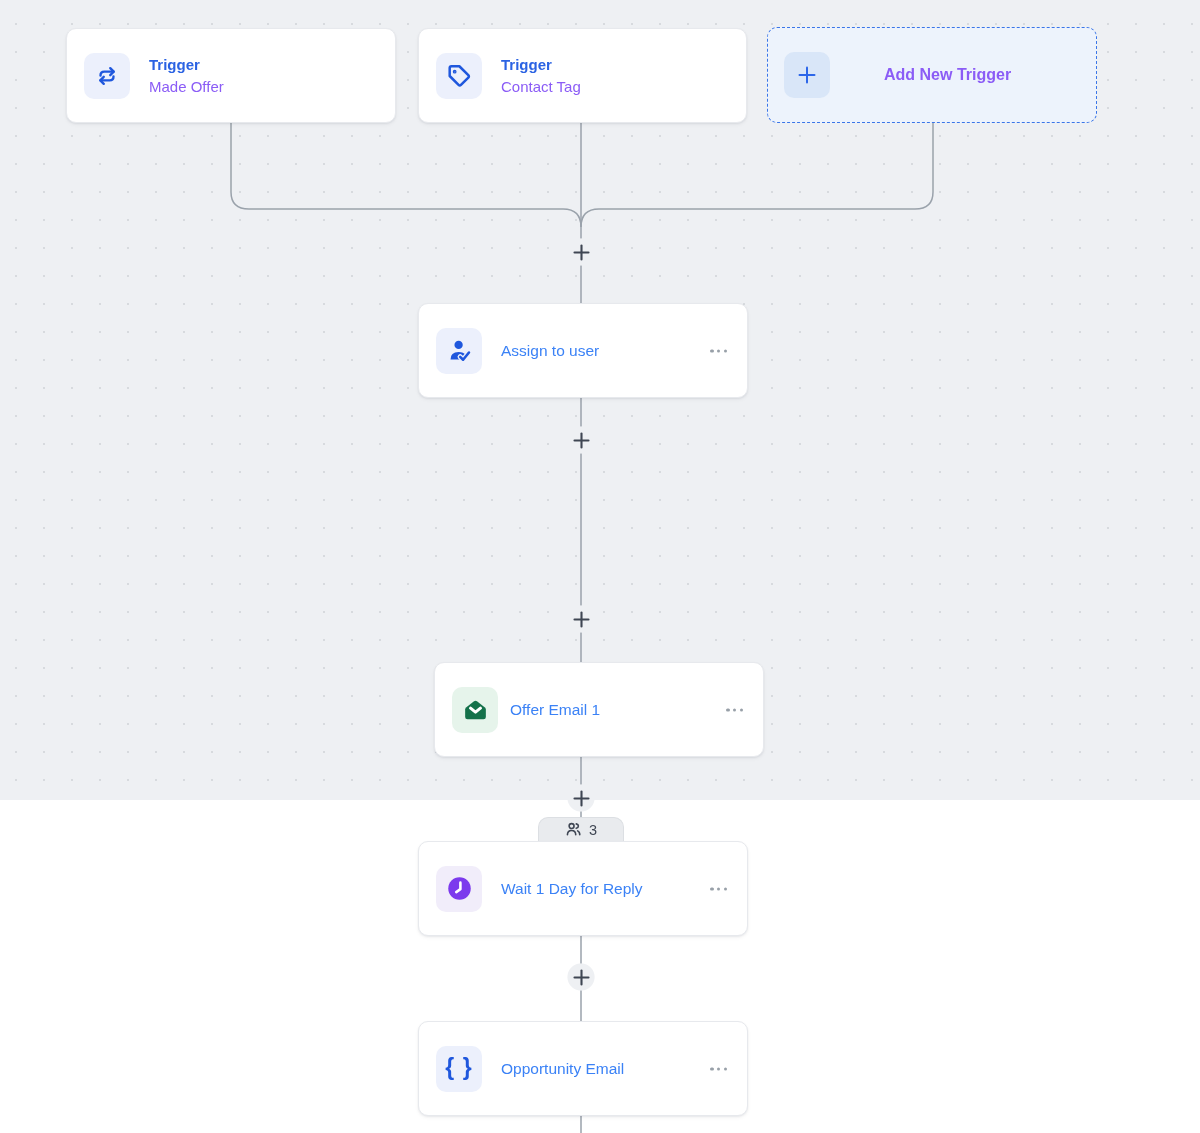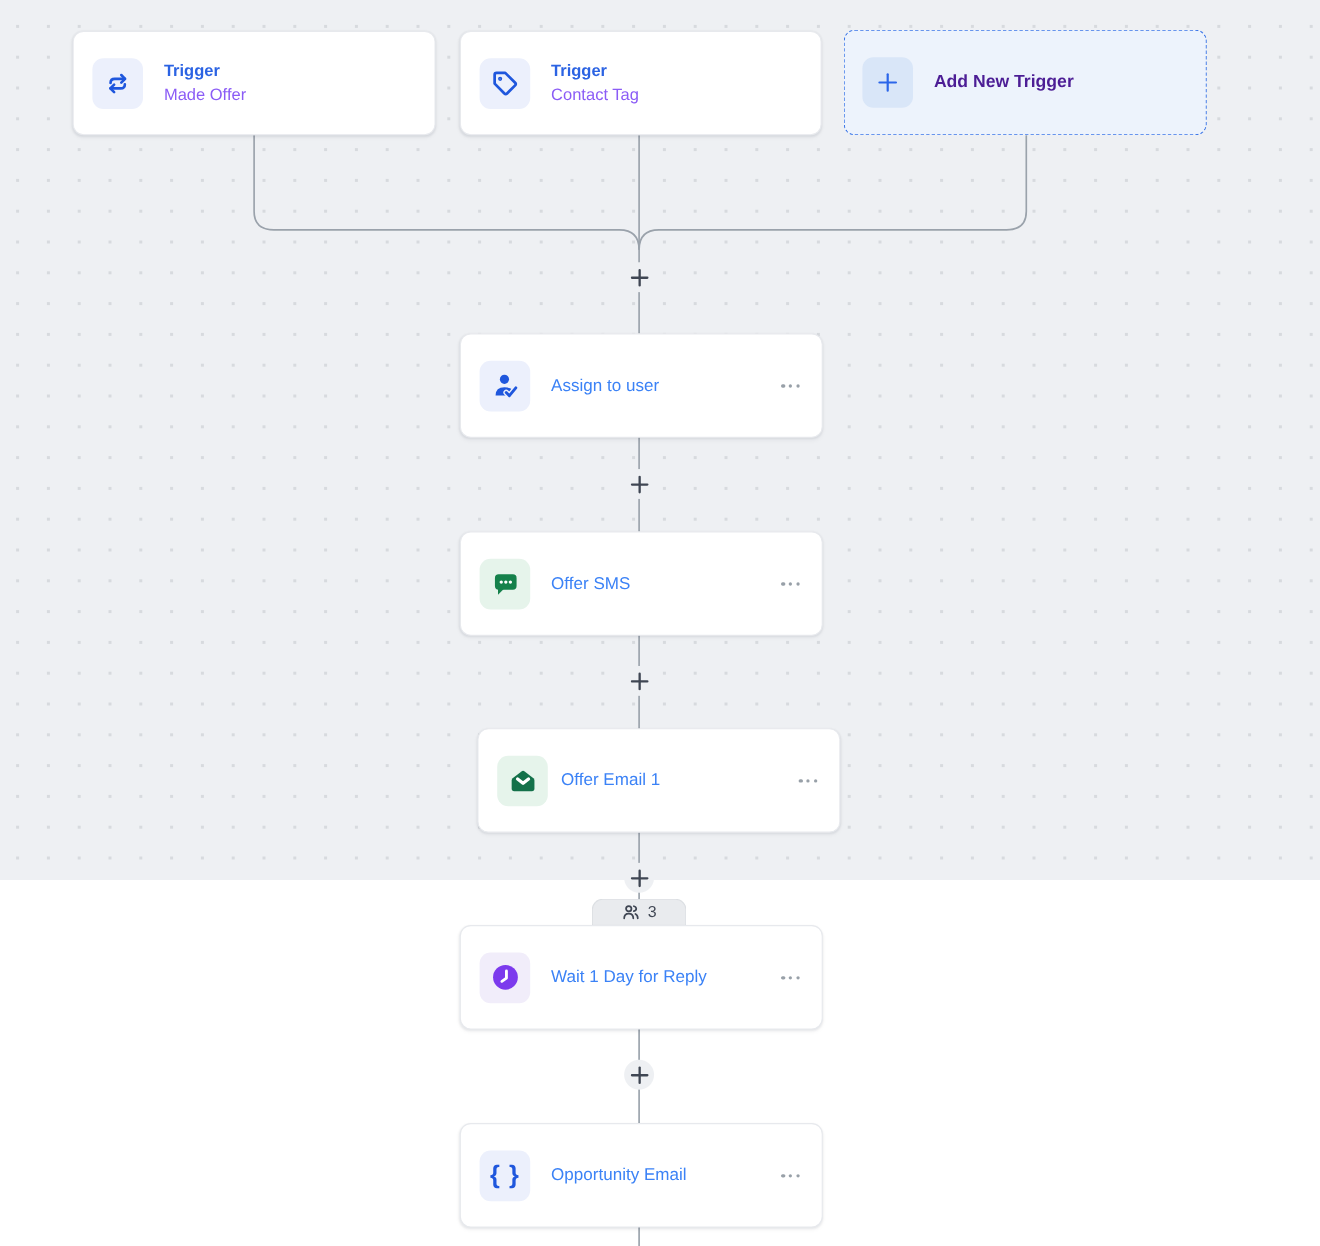"Add New Trigger" .add-trigger-label { color: #4c1d95 -> #8b5cf6; margin-left: none -> 35px }
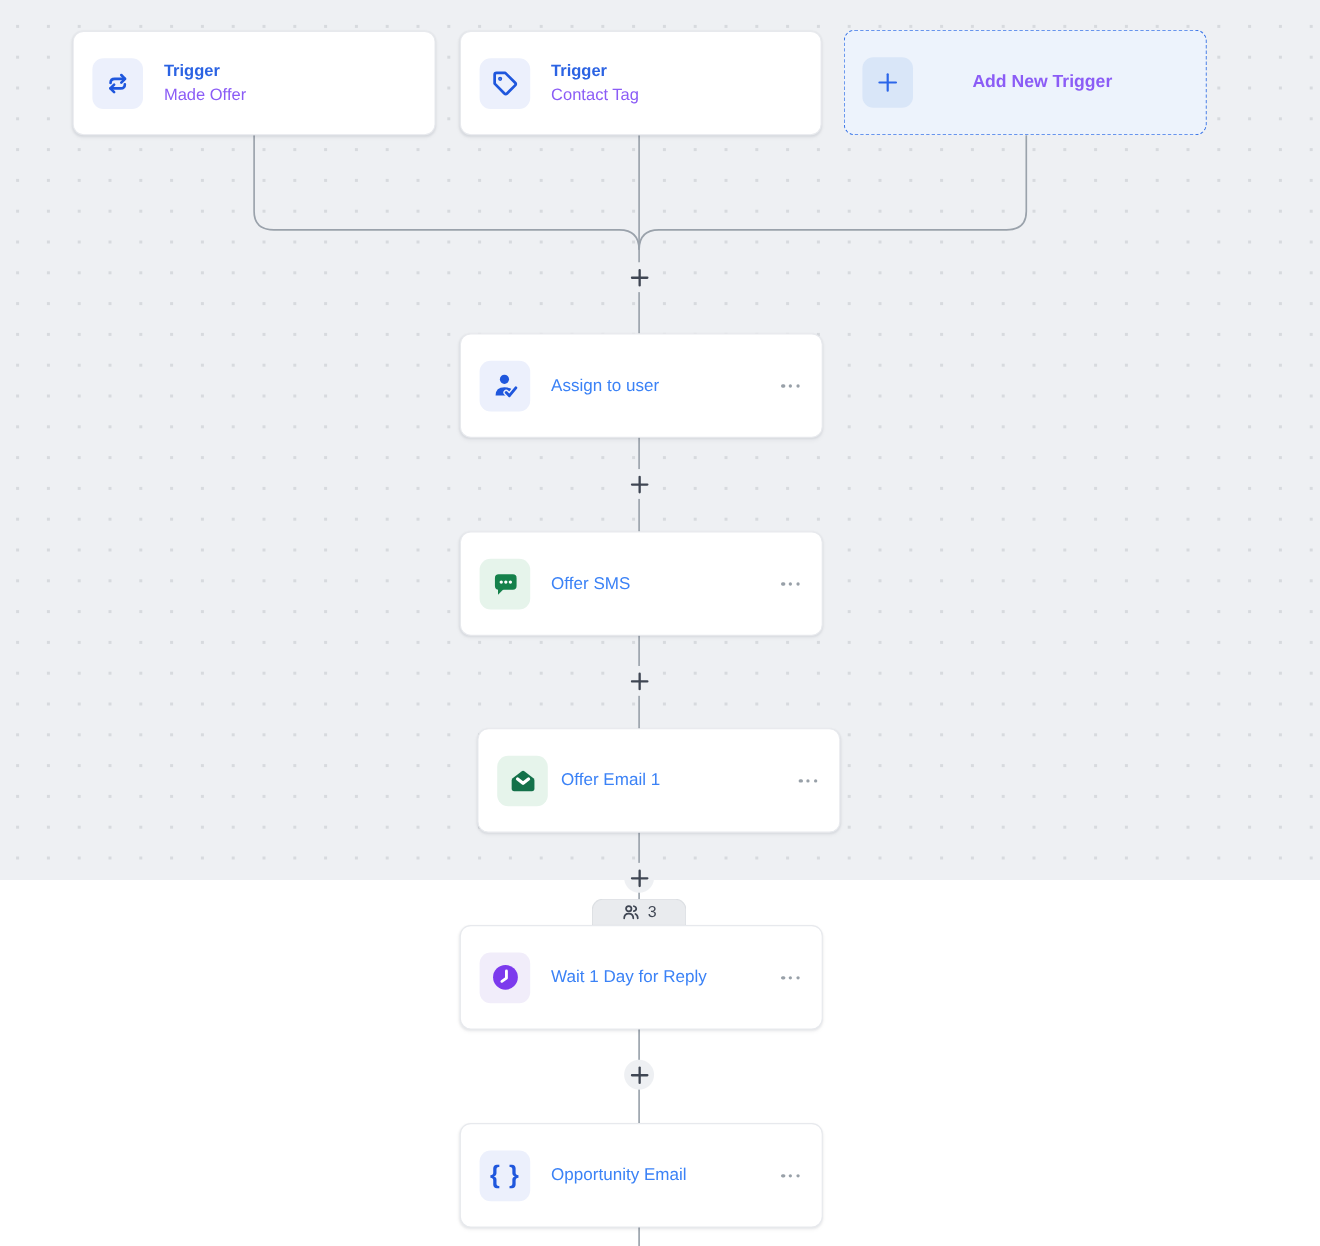"Offer SMS" div.node-card { html: <div> <div> <svg> <rect></rect> <polygon></polygon> <circle></circle> <circle></circle> <circle></circle> </svg> </div> <div>Offer SMS</div> <div> <span></span> <span></span> <span></span> </div> </div> -> none }
